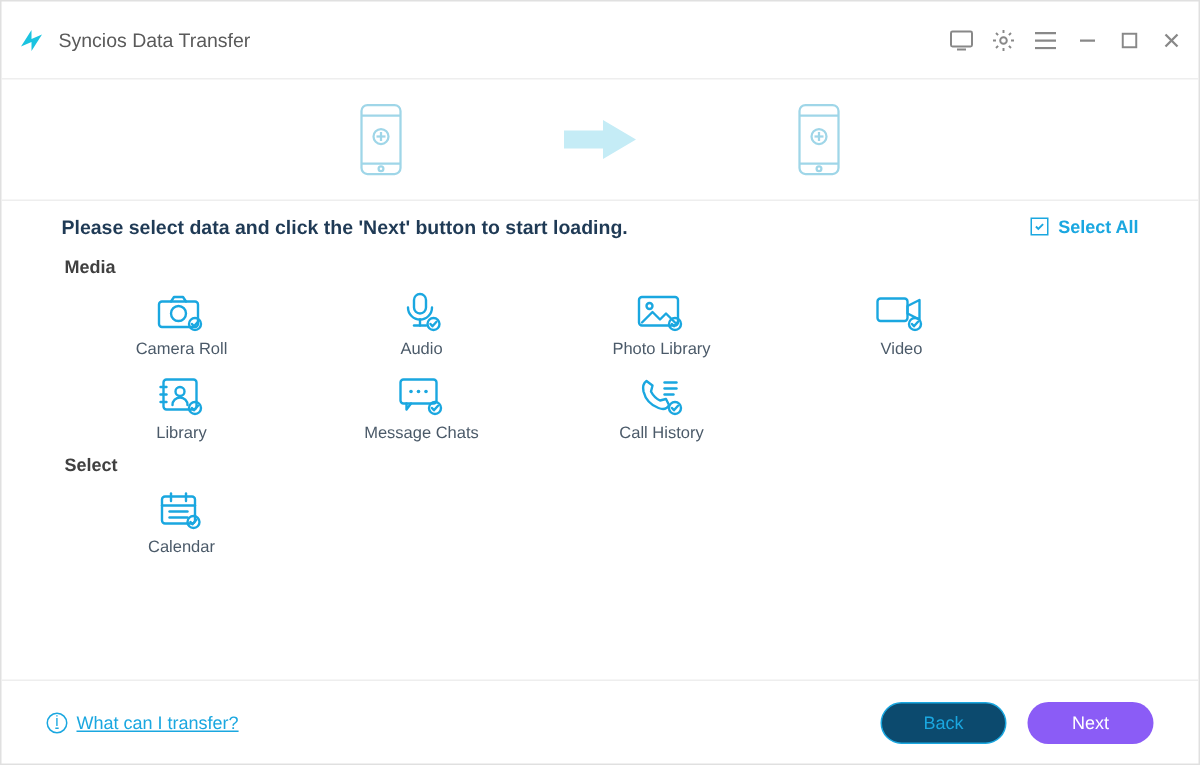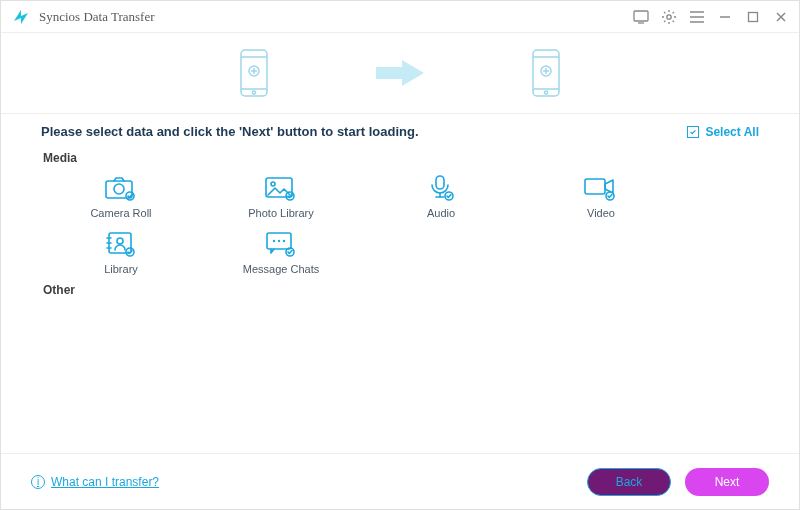"Syncios Data Transfer" .titlebar { font-family: Liberation Serif, serif -> none; height: 32px -> 52px }
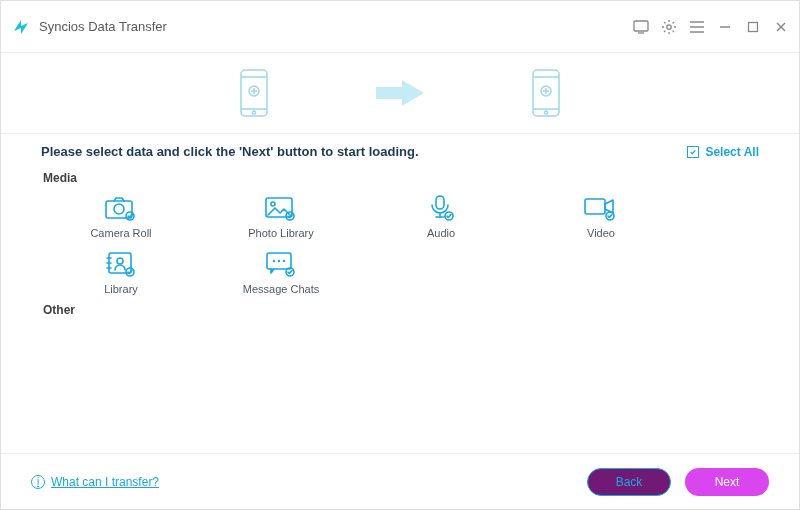"Please select data and click" .instruction-row { align-items: center -> flex-start }
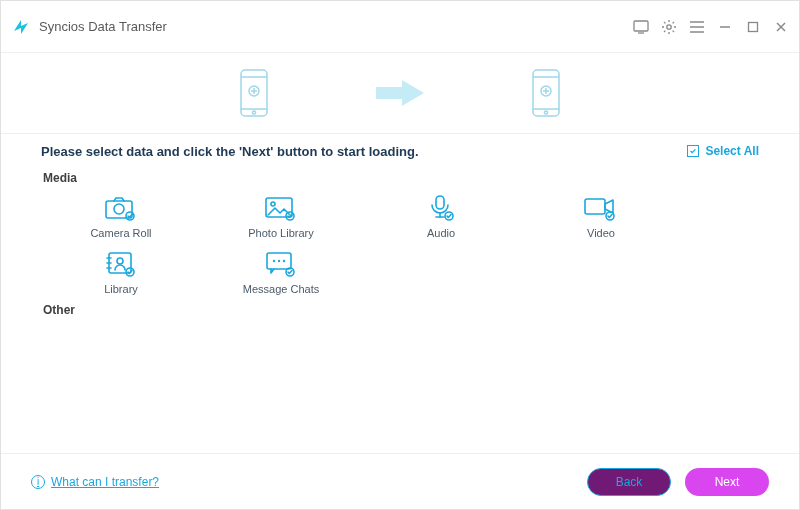"Photo Library" div.item { order: before "Audio" -> after "Audio" }
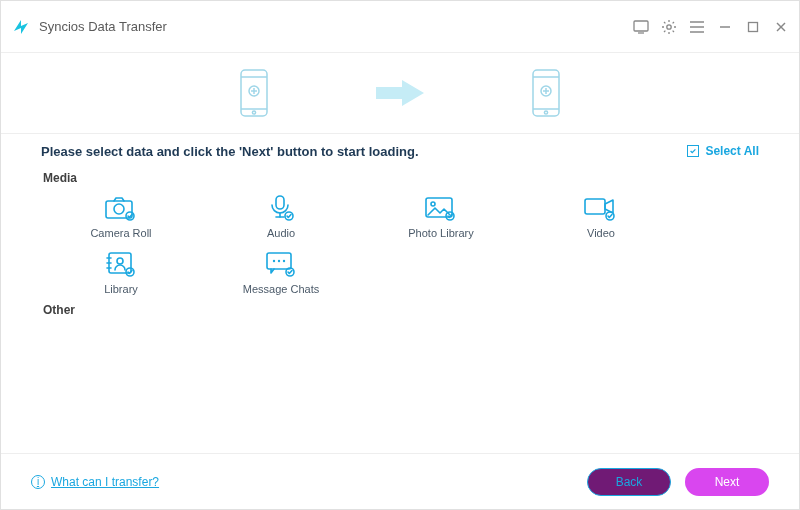"Call History" div.item { html: none -> <div> <div> <svg> <path></path> <line></line> <line></line> <line></line> <circle></circle> <path></path> </svg> </div> <div>Call History</div> </div> }
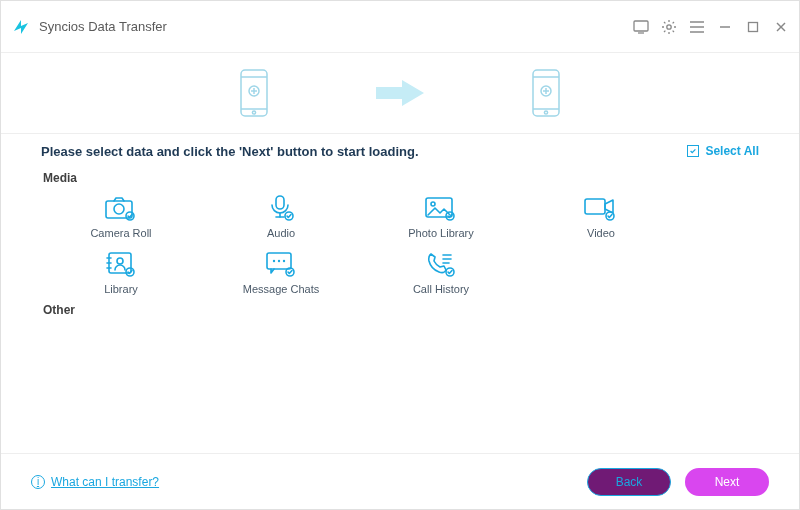"Other" div.section-title { text: Other -> Select }
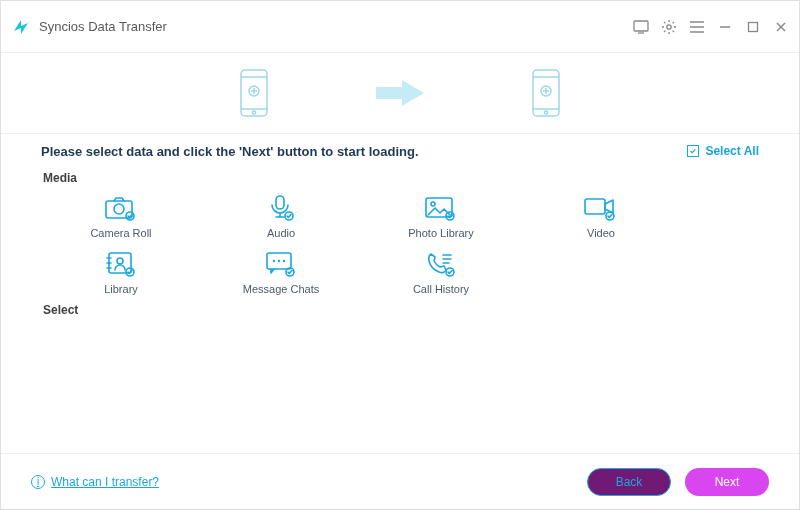"Calendar" div.grid { html: none -> <div> <div> <div> <svg> <rect></rect> <line></line> <line></line> <line></line> <line></line> <line></line> <circle></circle> <path></path> </svg> </div> <div>Calendar</div> </div> </div> }
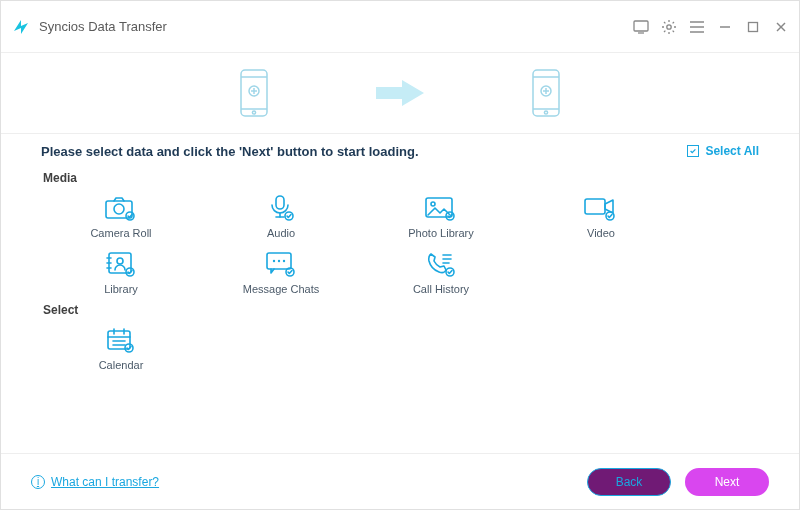"Back" .btn-back { background: #701a75 -> #0c4a6e }
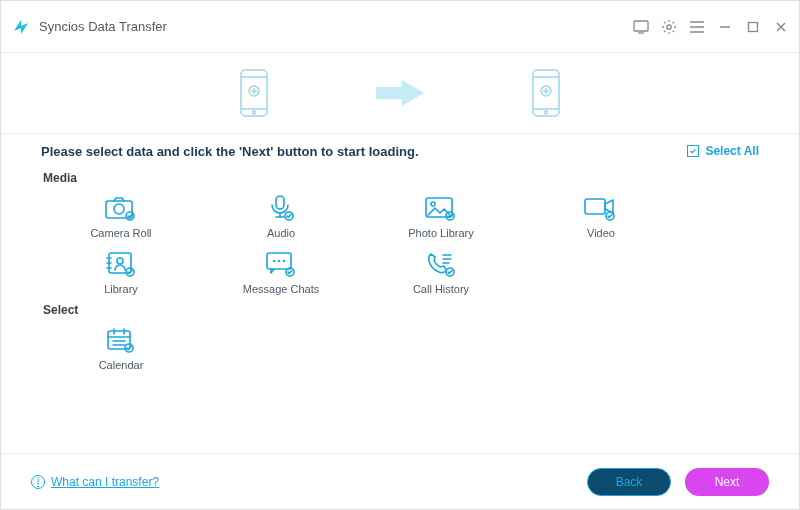"Next" .btn-next { background: #d946ef -> #8b5cf6 }
